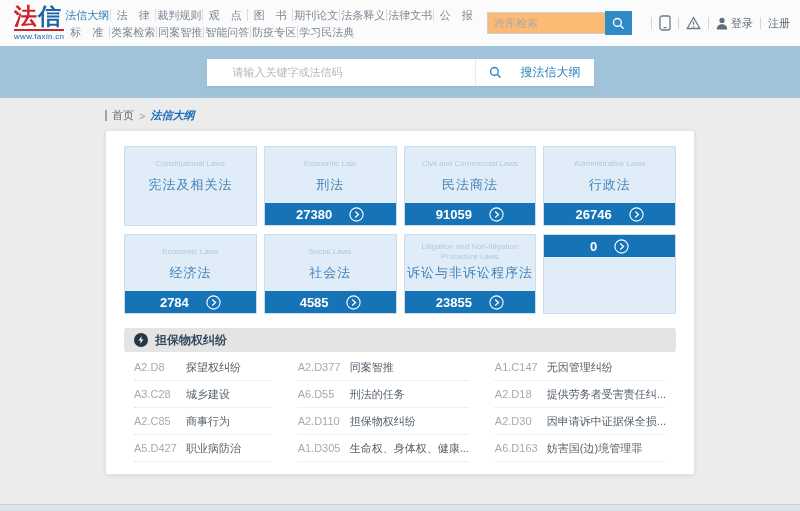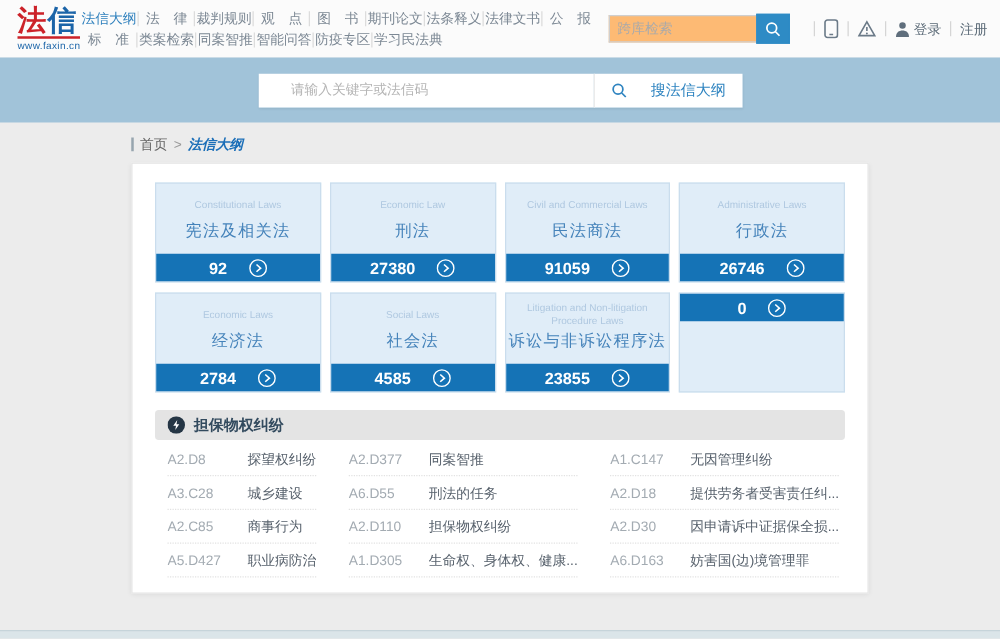"92" div.card-foot { html: <div> <span>92</span> <span> <svg> <circle></circle> <path></path> </svg> </span> </div> -> none }
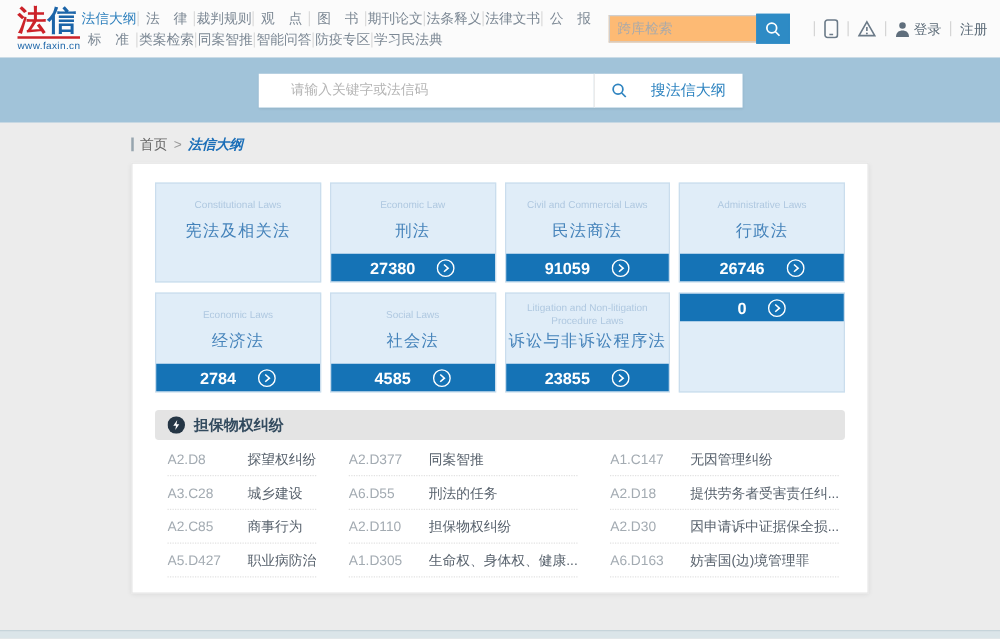"A2.D8" .list-item { gap: 20px -> 8px }
